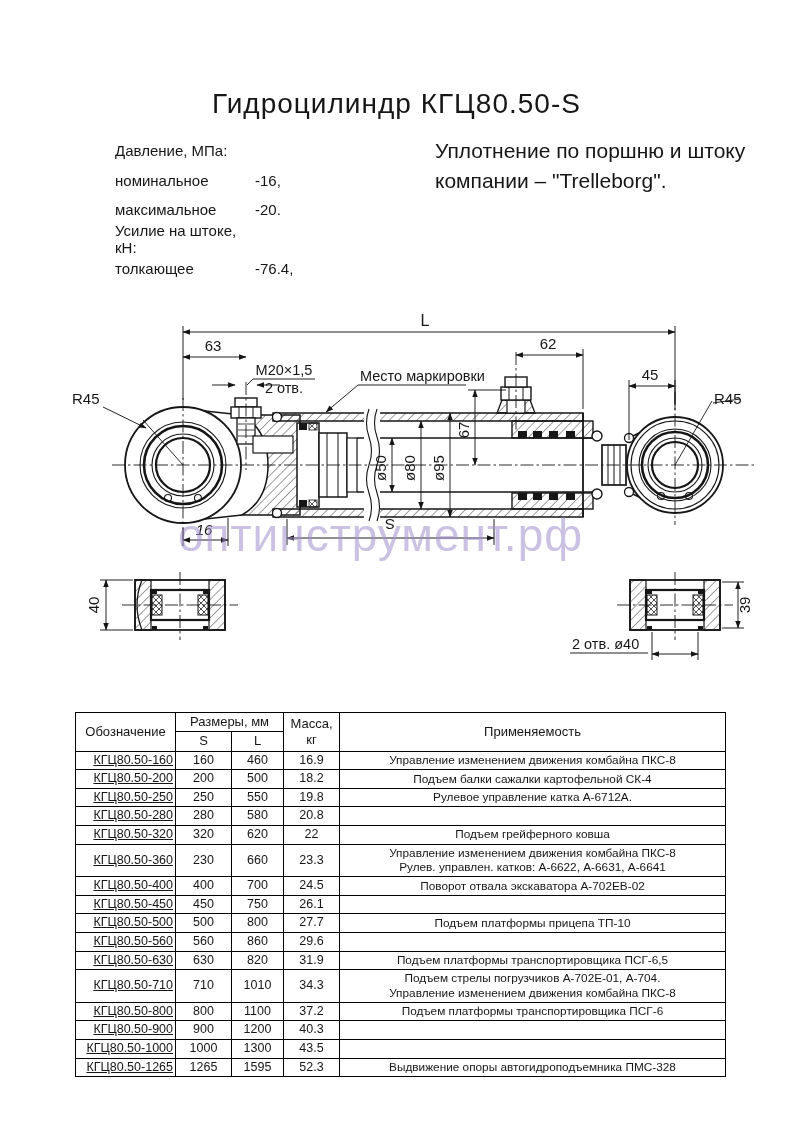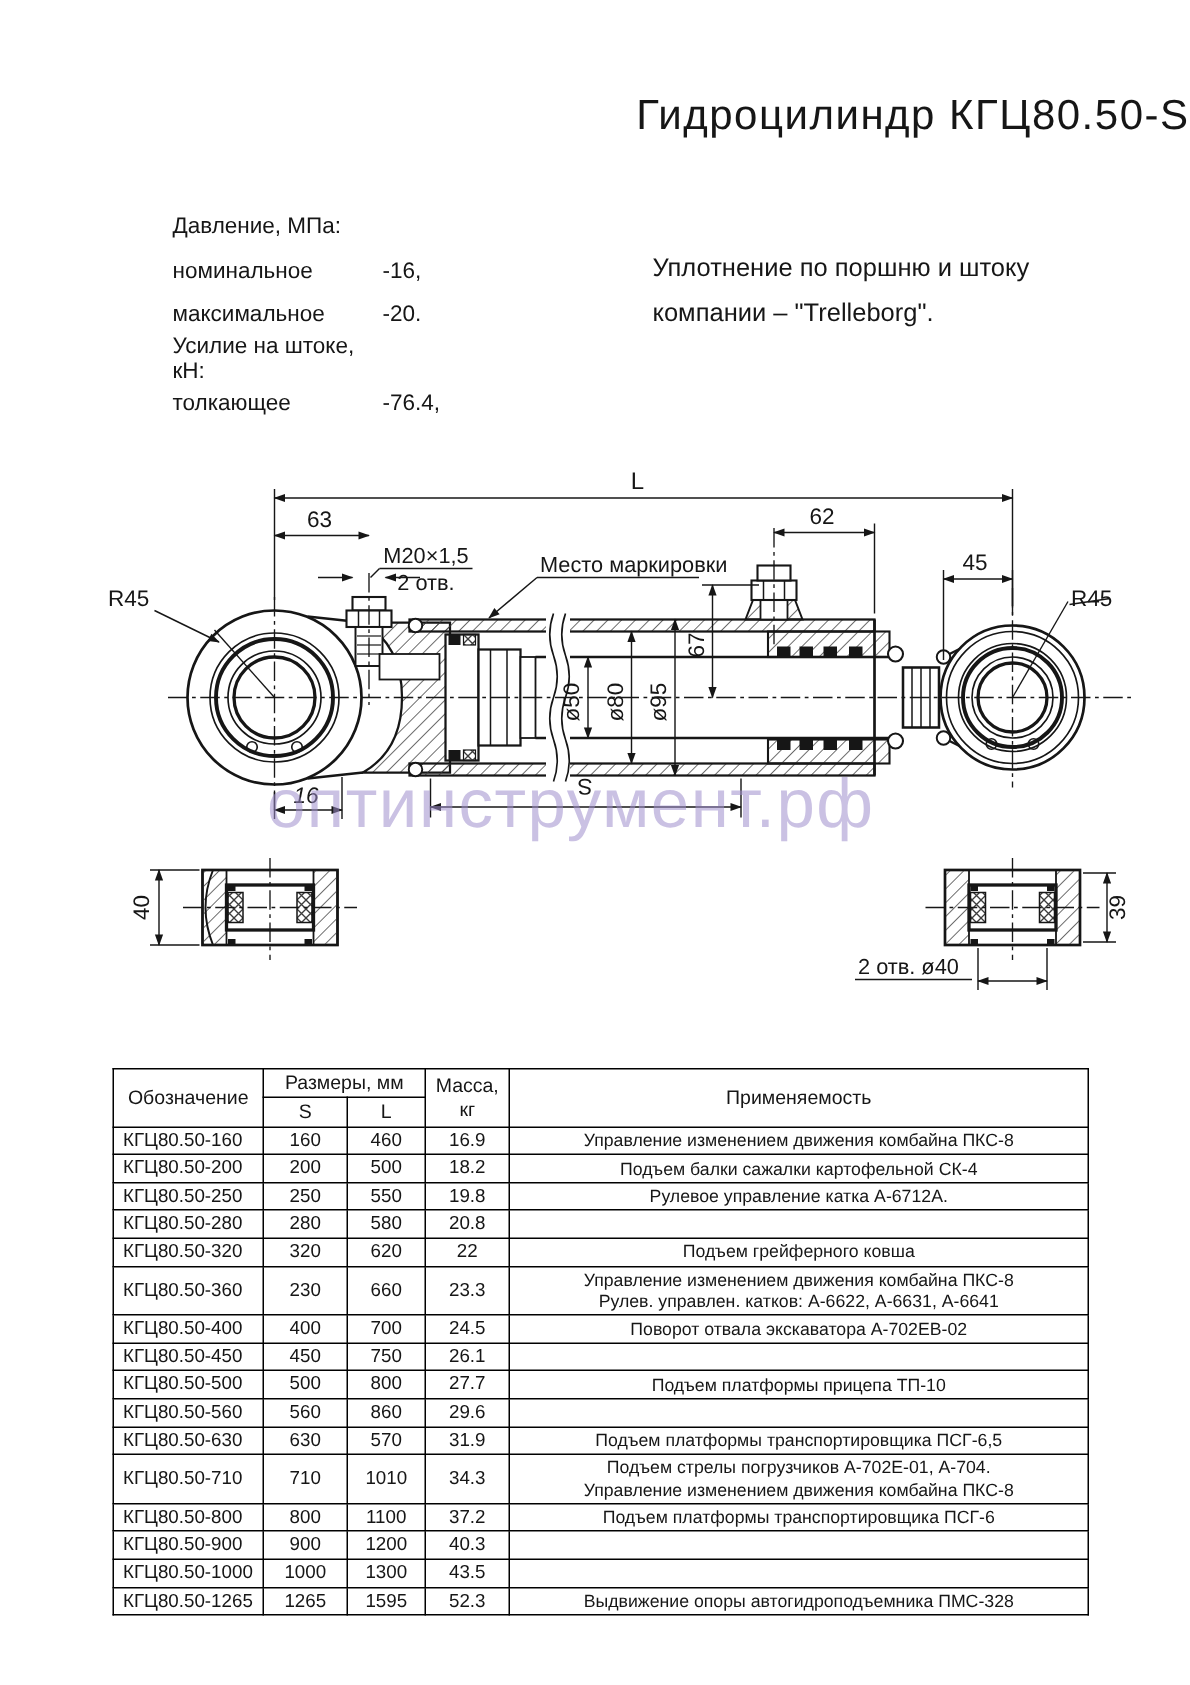"Гидроцилиндр КГЦ80.50-S" .title { text-align: right -> center; top: 61px -> 88px }
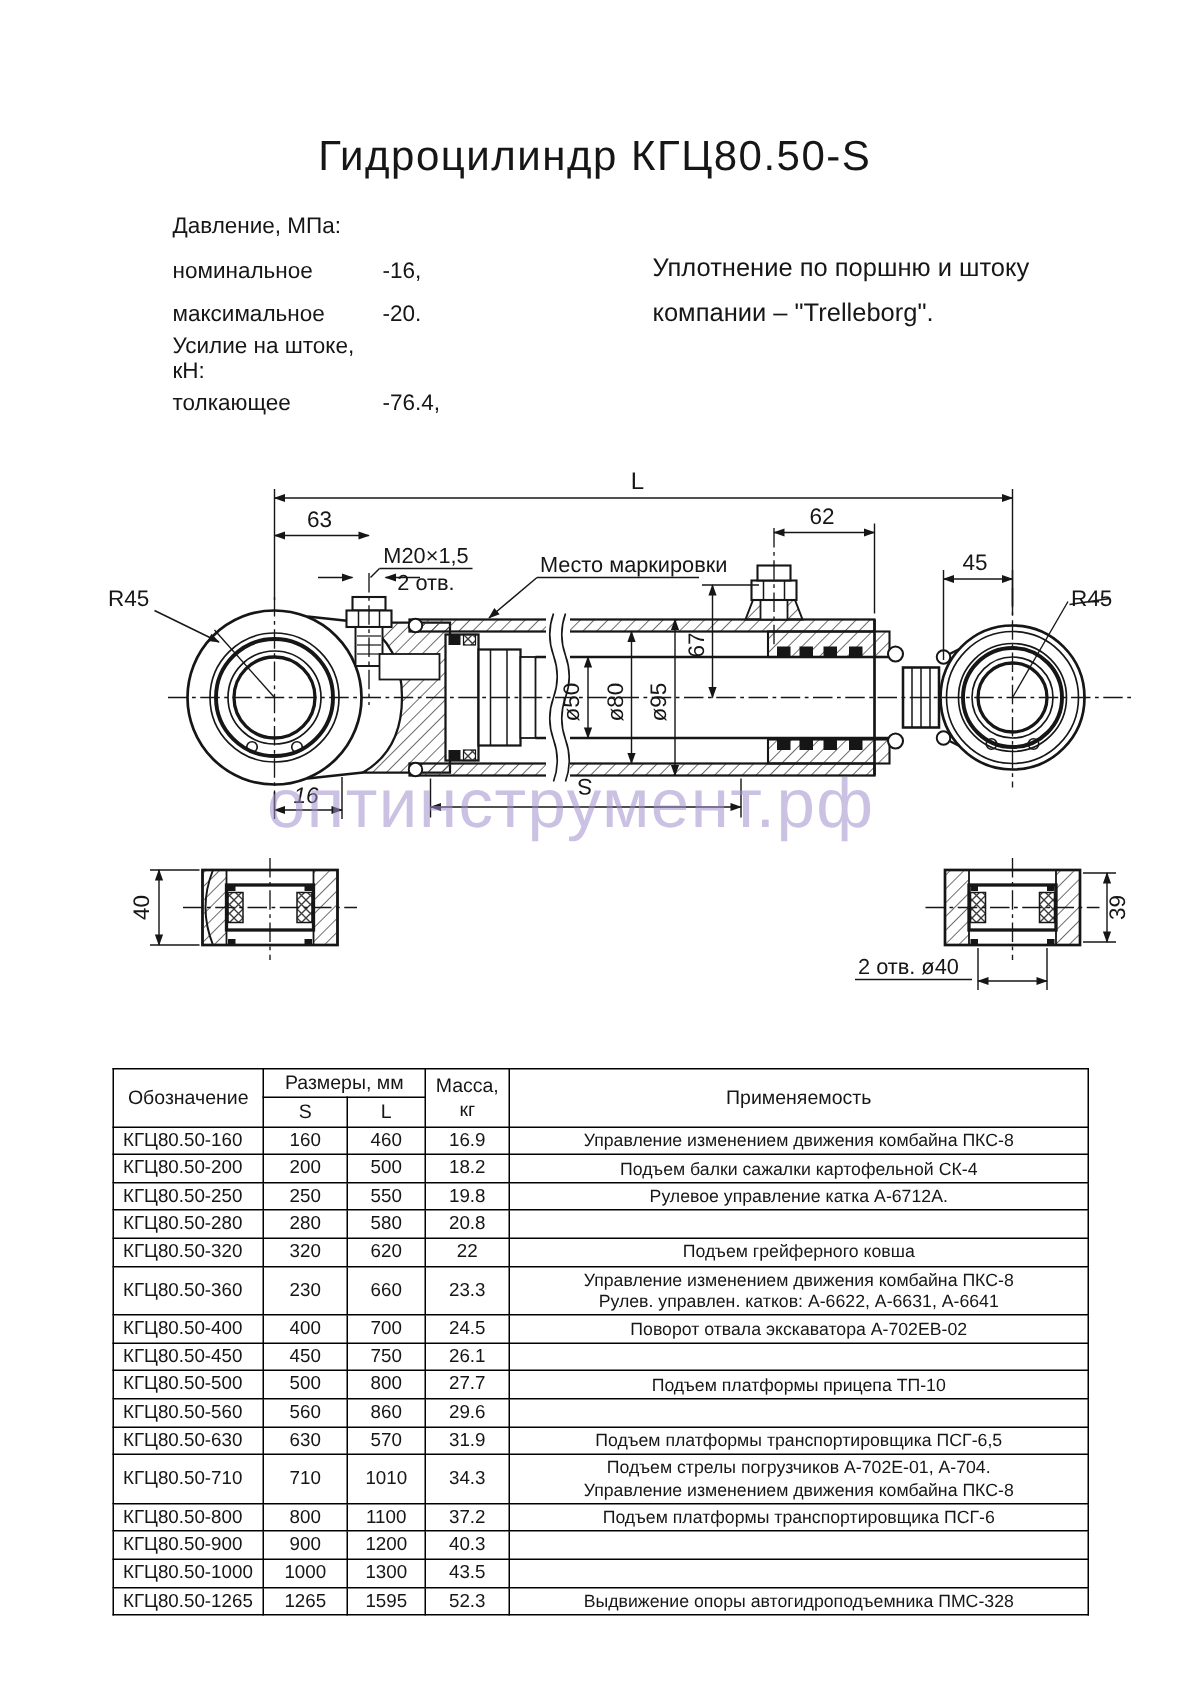"Уплотнение по поршню и штоку" .sealnote { font-size: 17px -> 21px; margin-top: 28px -> none }
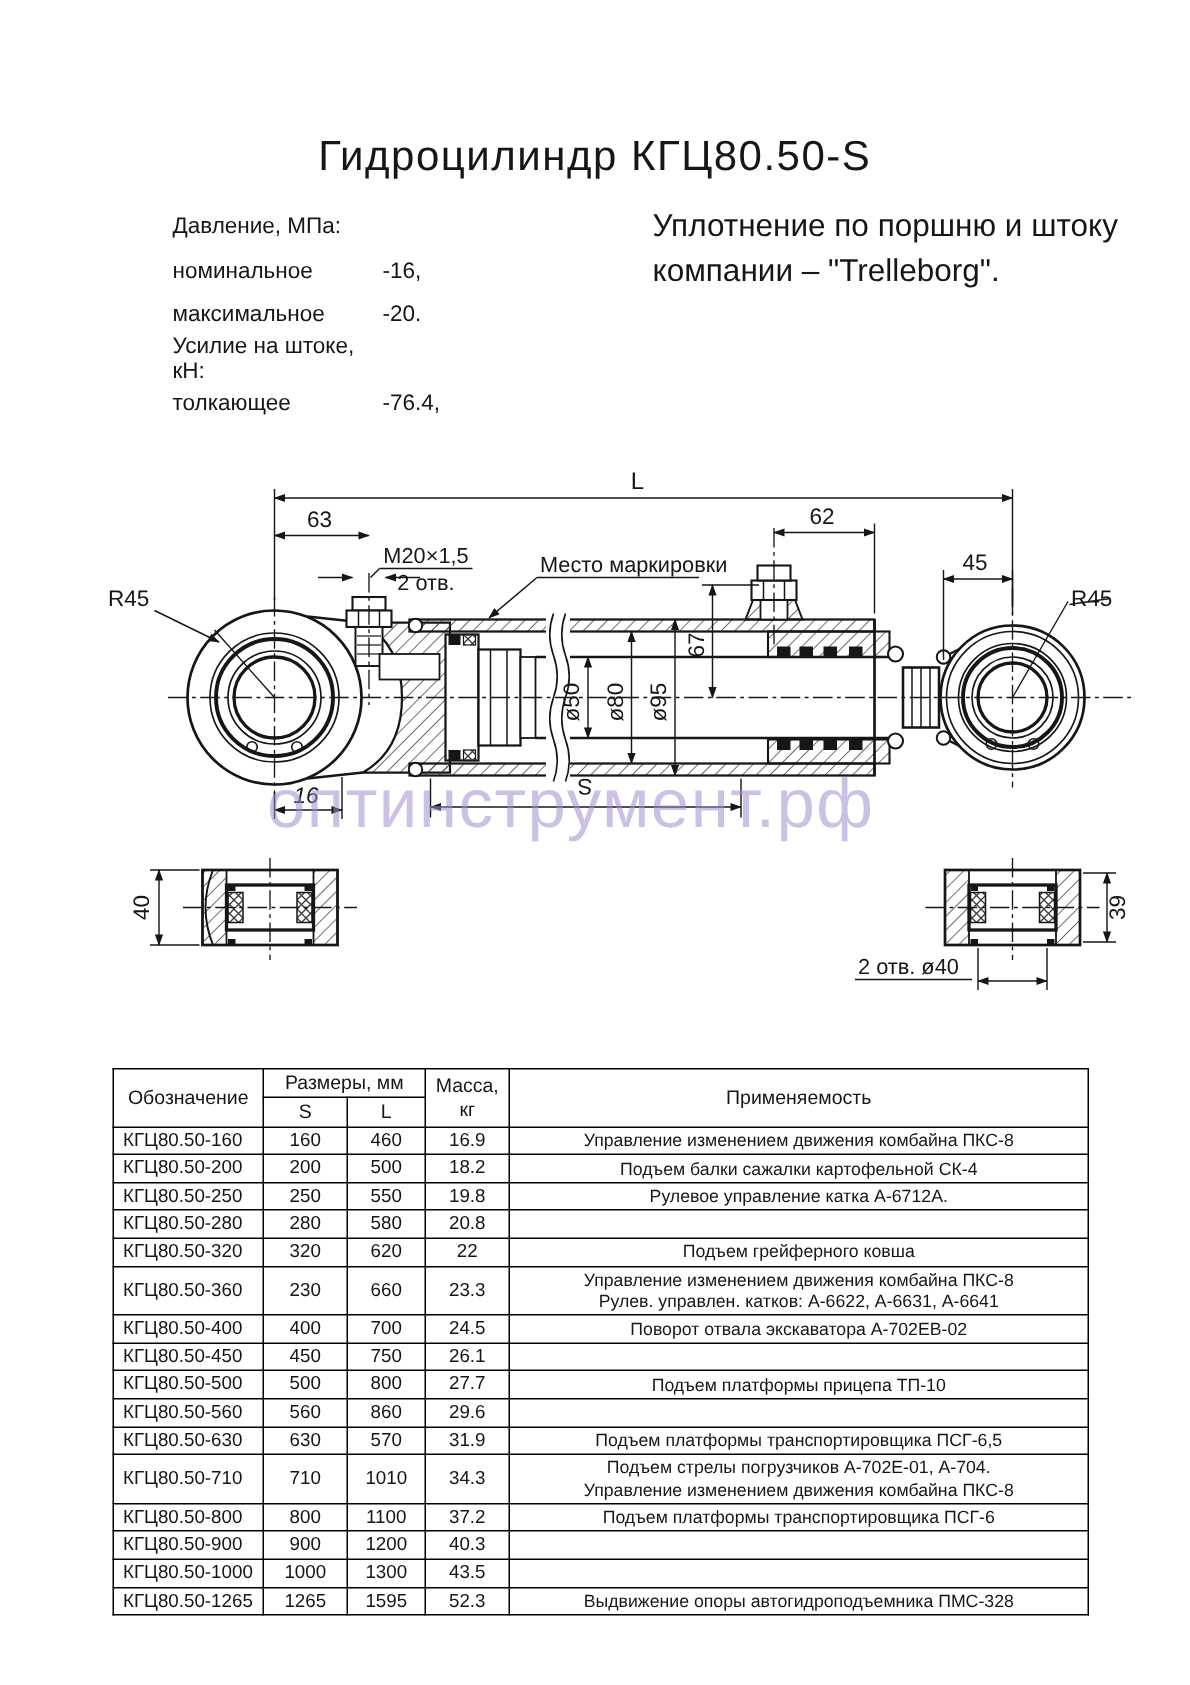"КГЦ80.50-160" table.spec td.c-des { text-align: left -> right; text-decoration: none -> underline }
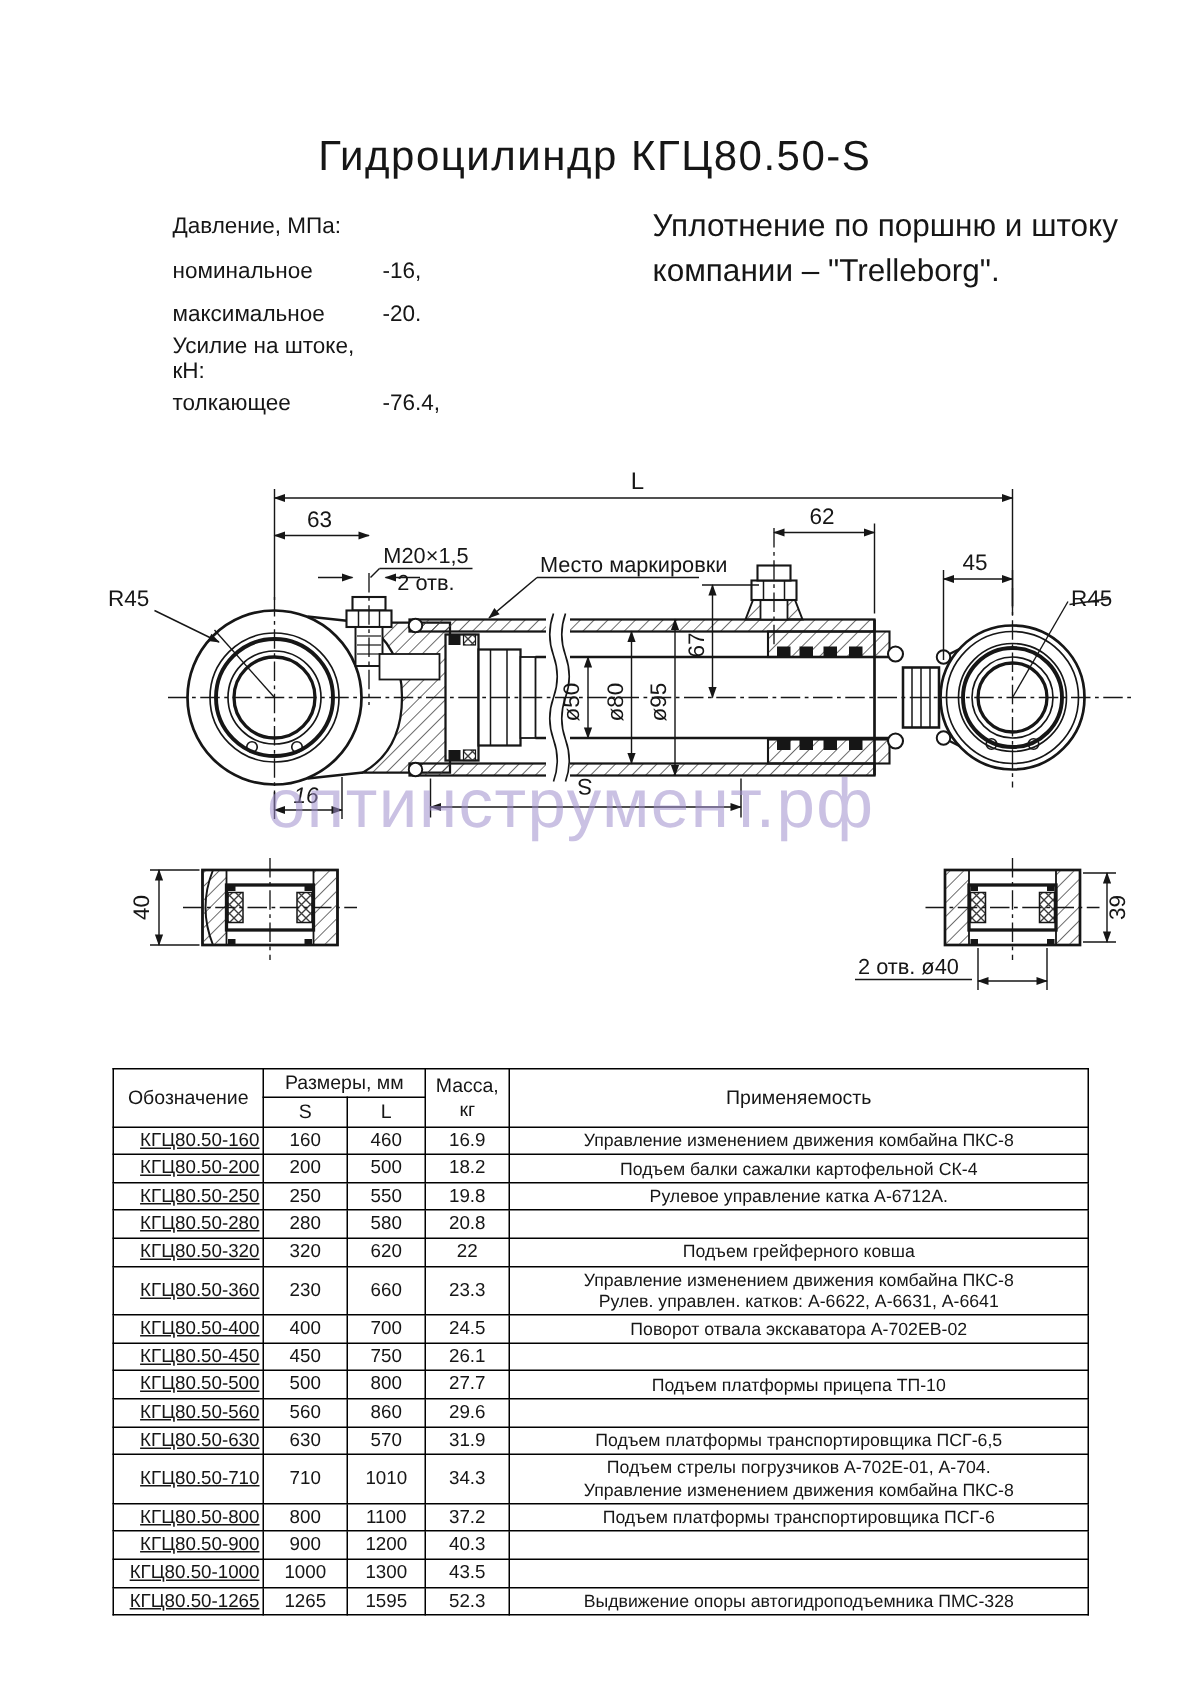"570" td { text: 570 -> 820 }
